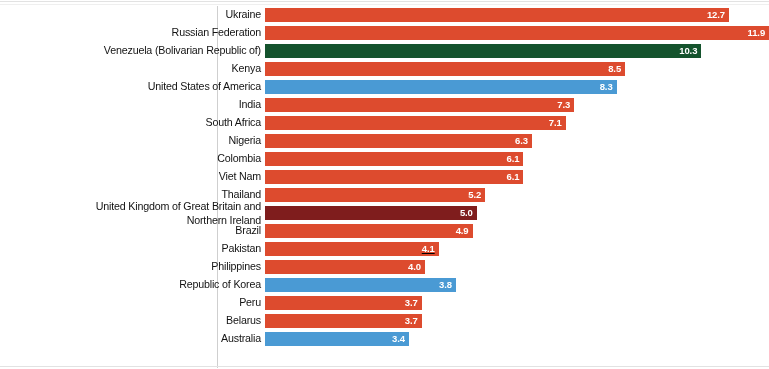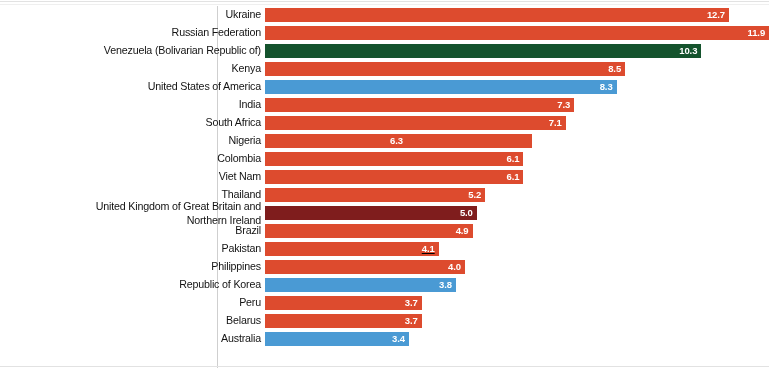"6.3" div.bar { justify-content: center -> none }
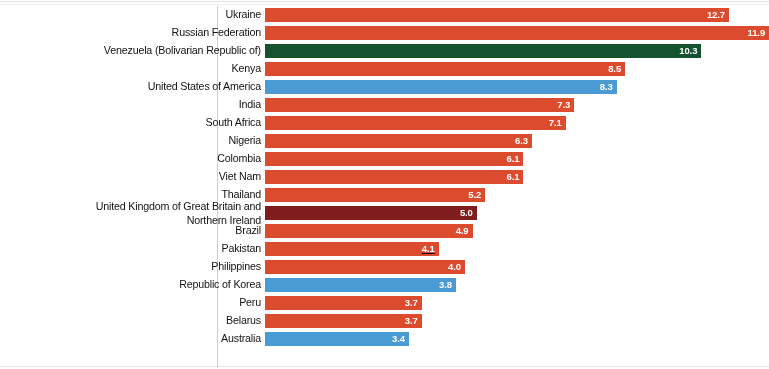"4.0" div.bar { width: 200px -> 160px }
